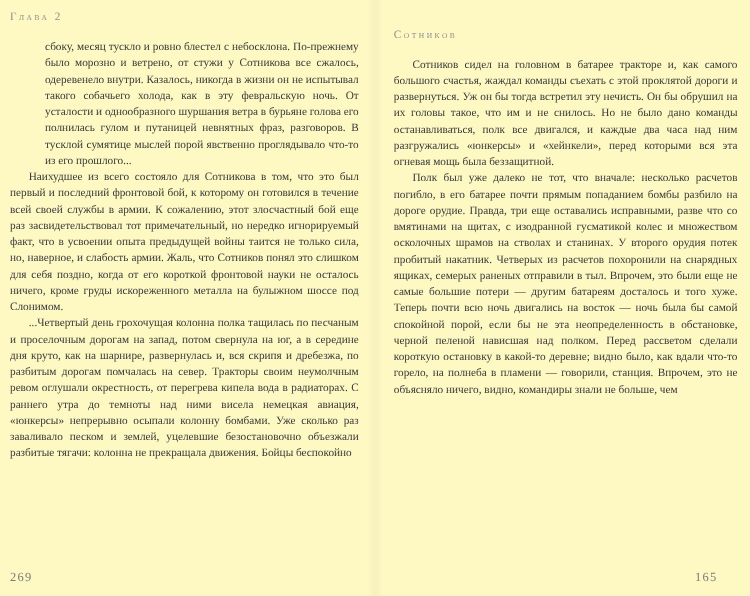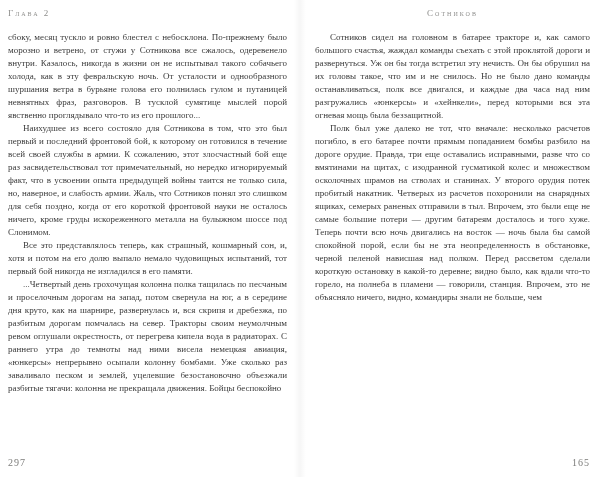"Глава 2" .spread { background: #ffffff -> #fef9c3 }
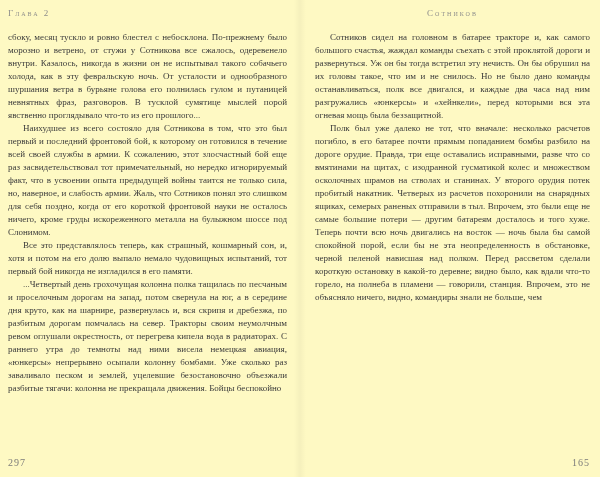"Сотников" .page.right .running-header { margin-top: none -> 14px; text-align: center -> left }
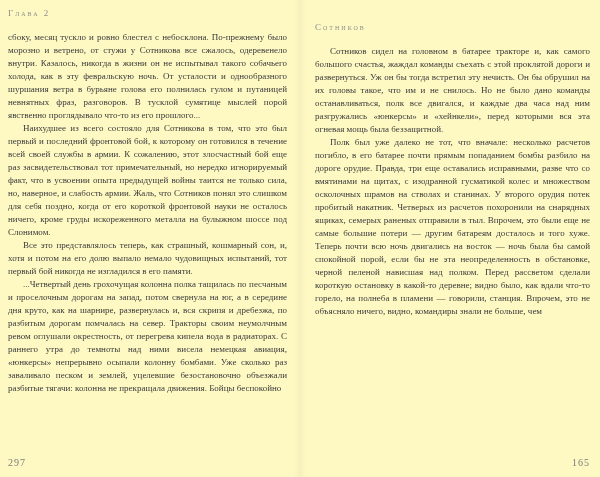"сбоку, месяц тускло и ровно" .text-block p.cont { margin-left: none -> 28px }
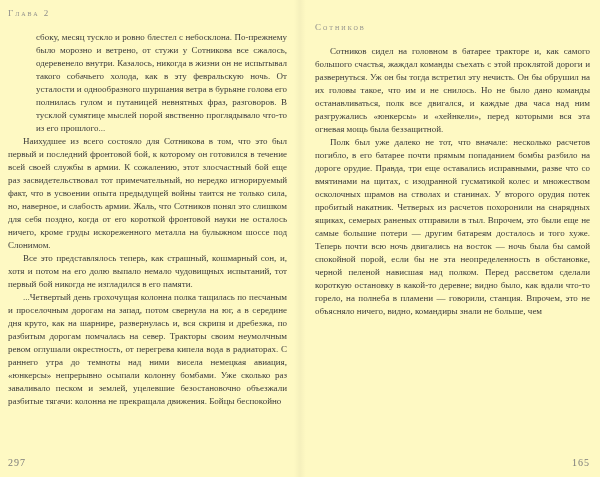"Все это представлялось теперь, как" p { html: <p>Все это представлялось теперь, как страшный, кошмарный сон, и, хотя и потом на его долю выпало немало чудовищных испытаний, тот первый бой никогда не изгладился в его памяти.</p> -> none }
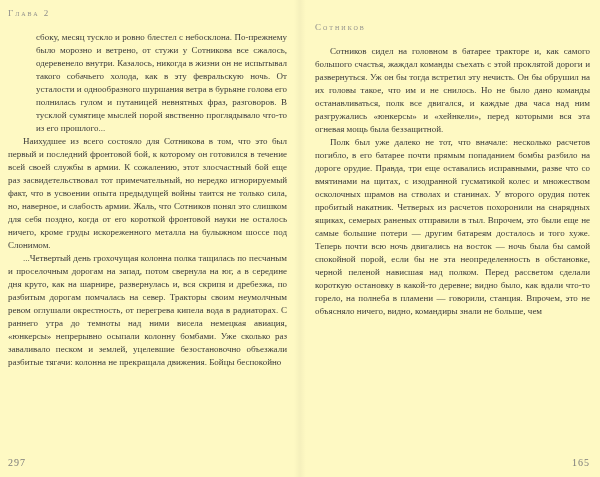"297" div.page-number { text: 297 -> 269 }
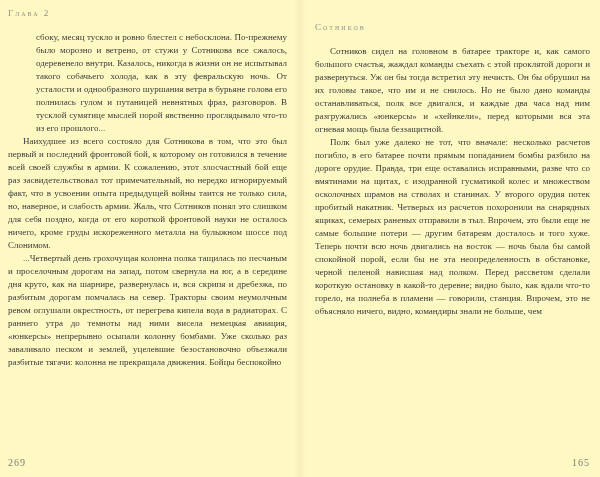"165" .page.right .page-number { right: 10px -> 26px }
